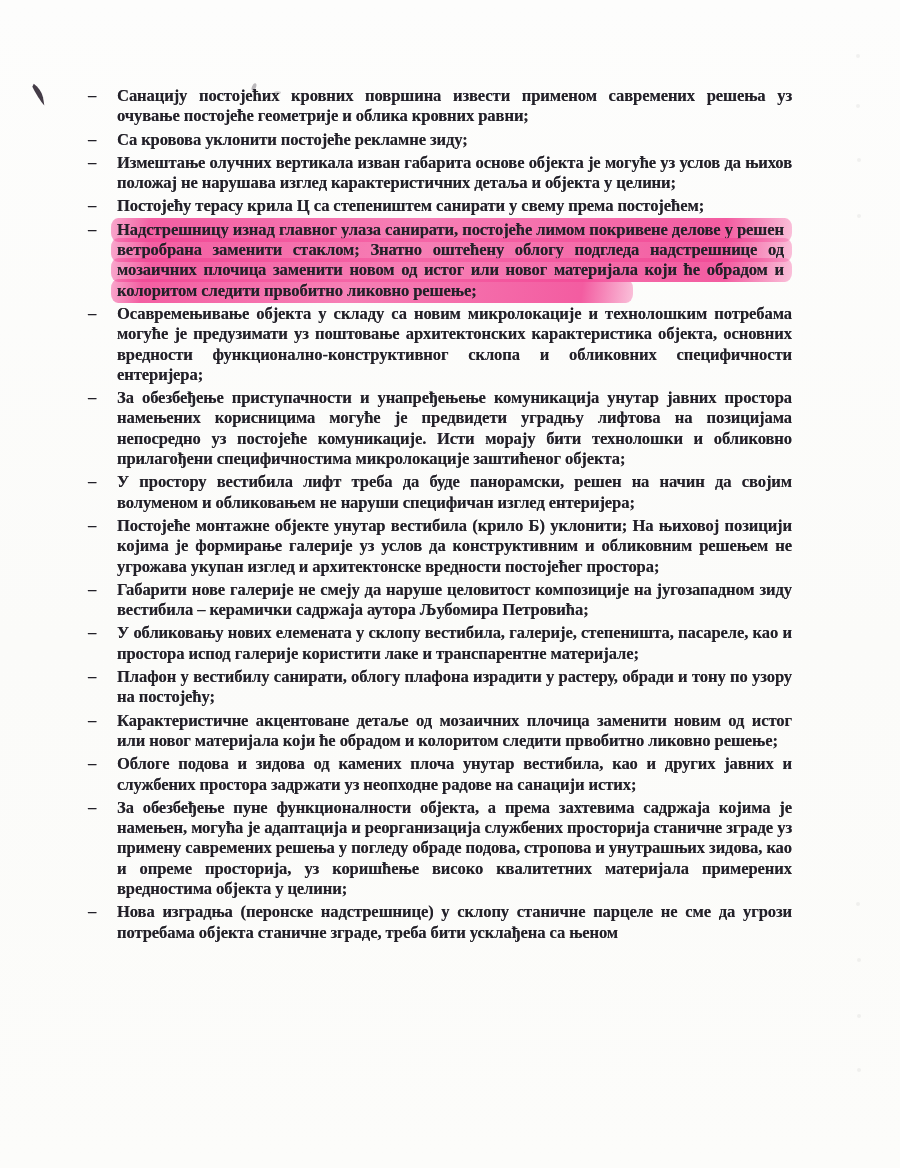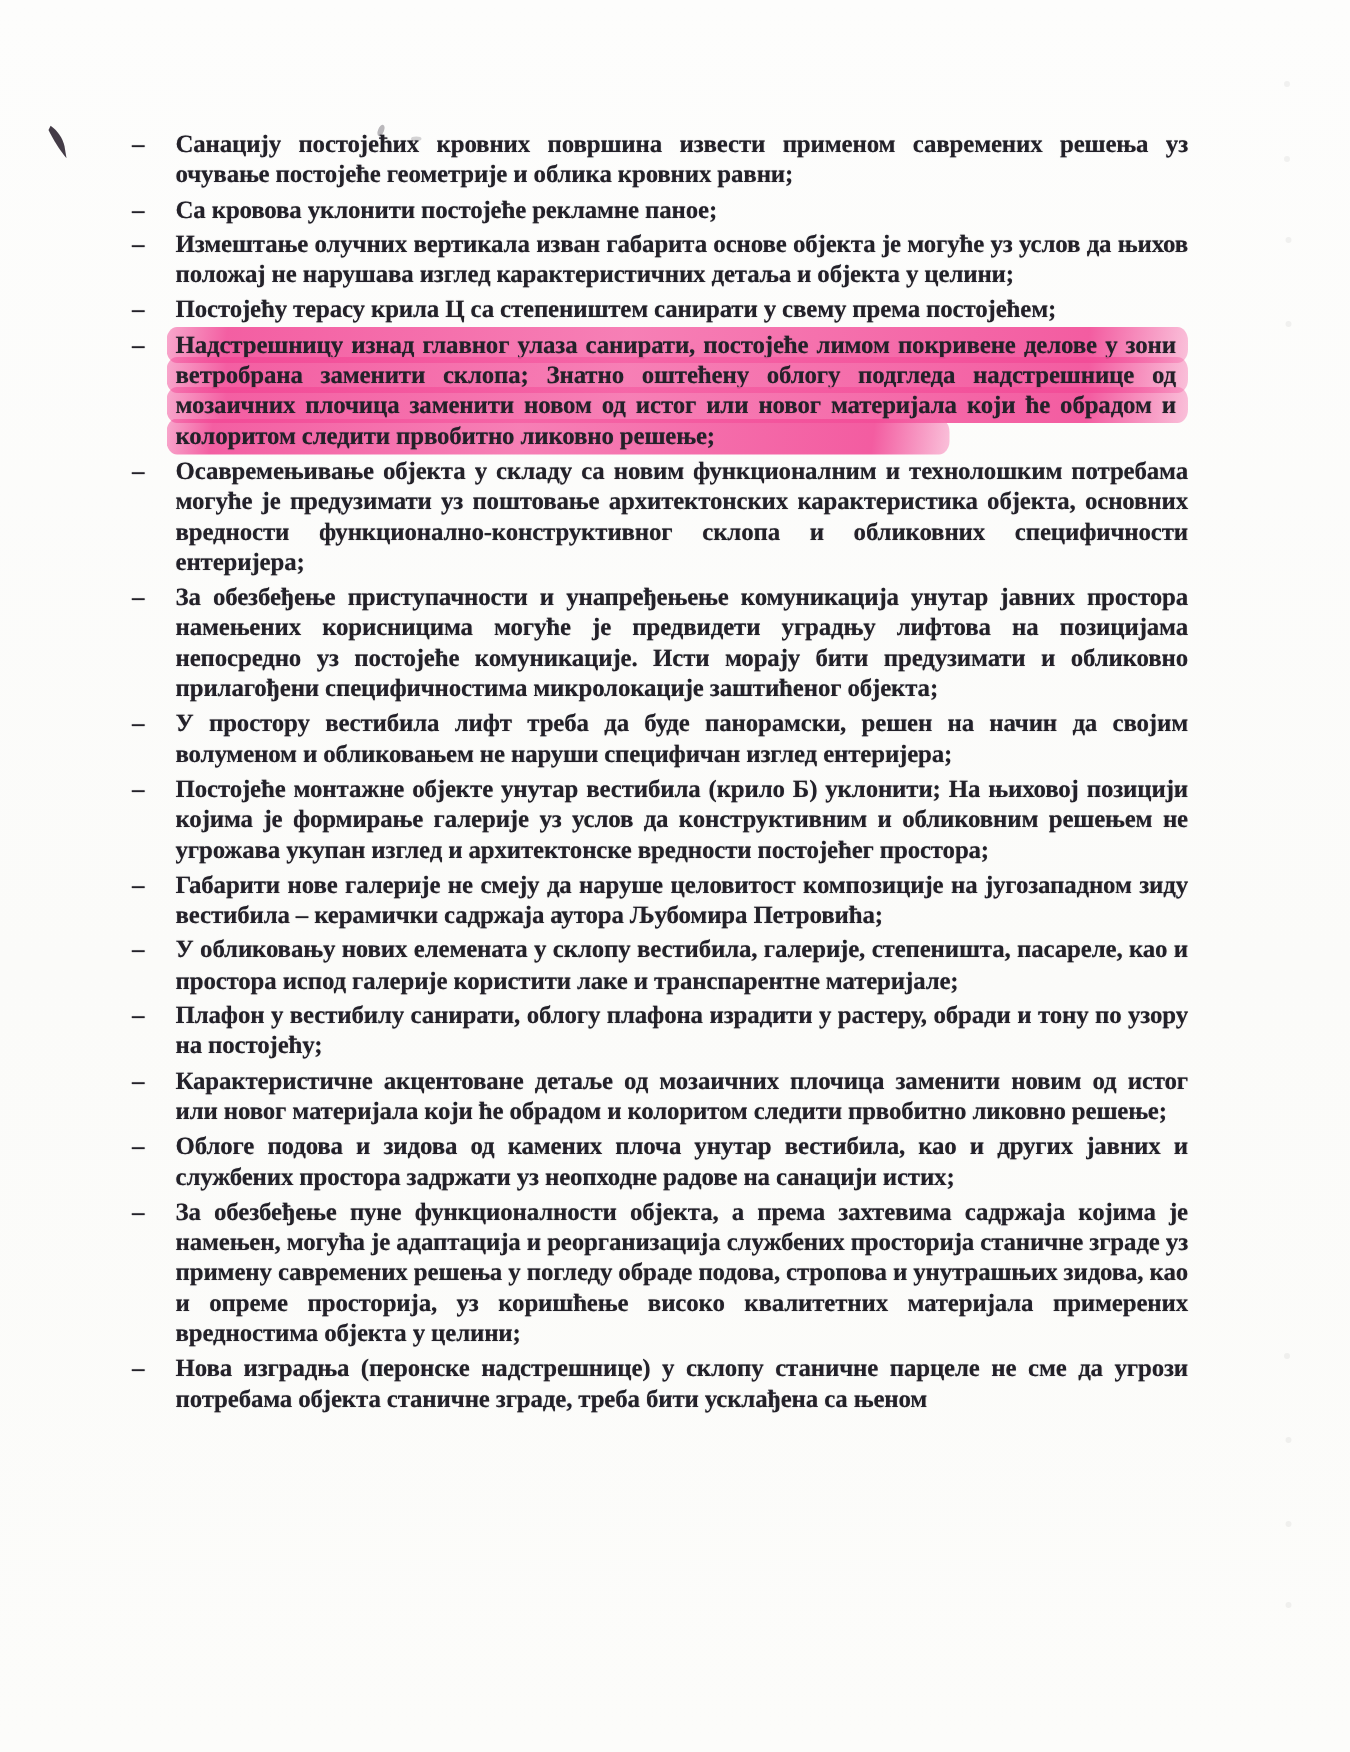"Са кровова уклонити постојеће рекламне" span.btext { text: паное -> зиду }
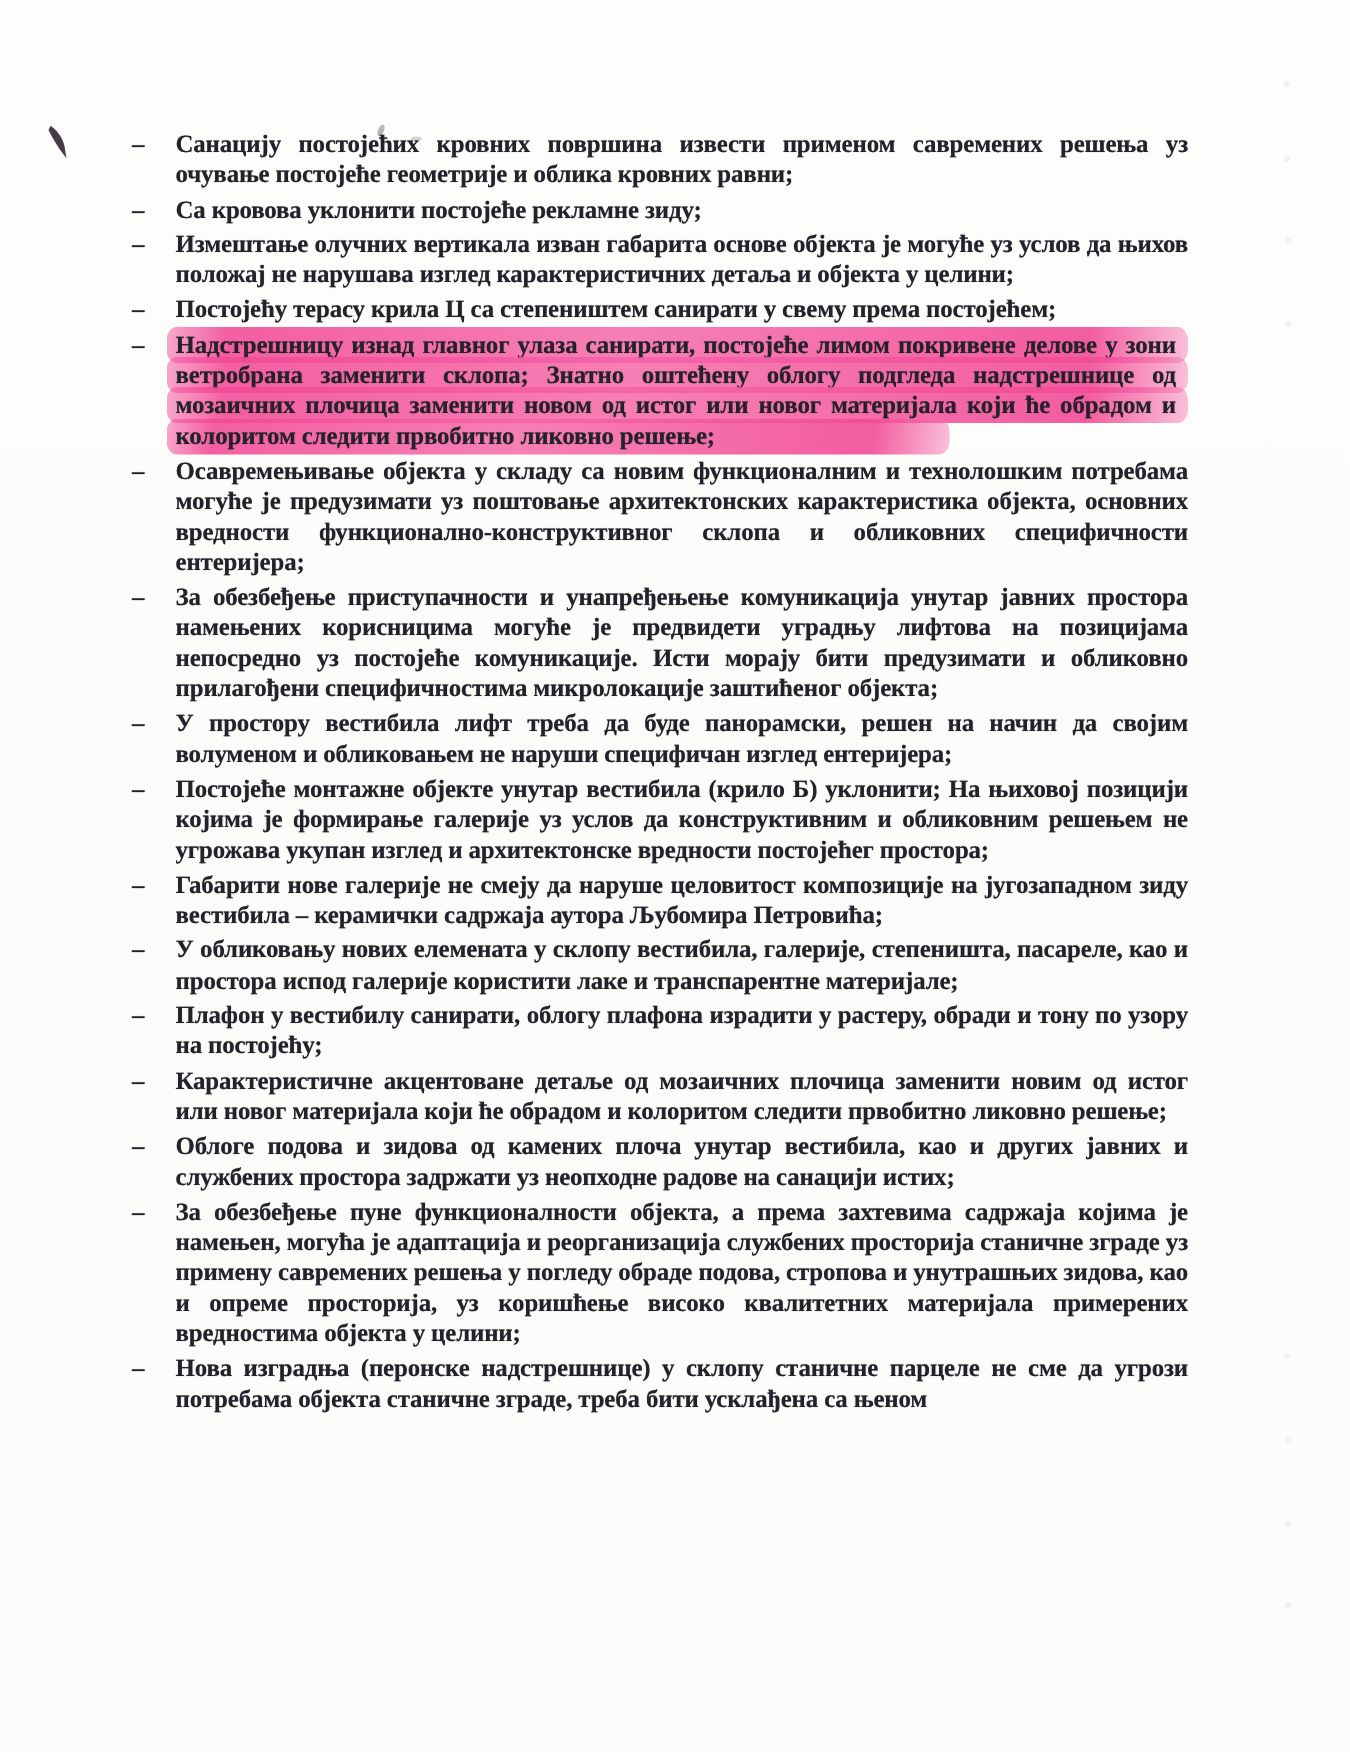"Надстрешницу изнад главног улаза" span { text: зони ветробрана заменити склопа -> решен ветробрана заменити стаклом }
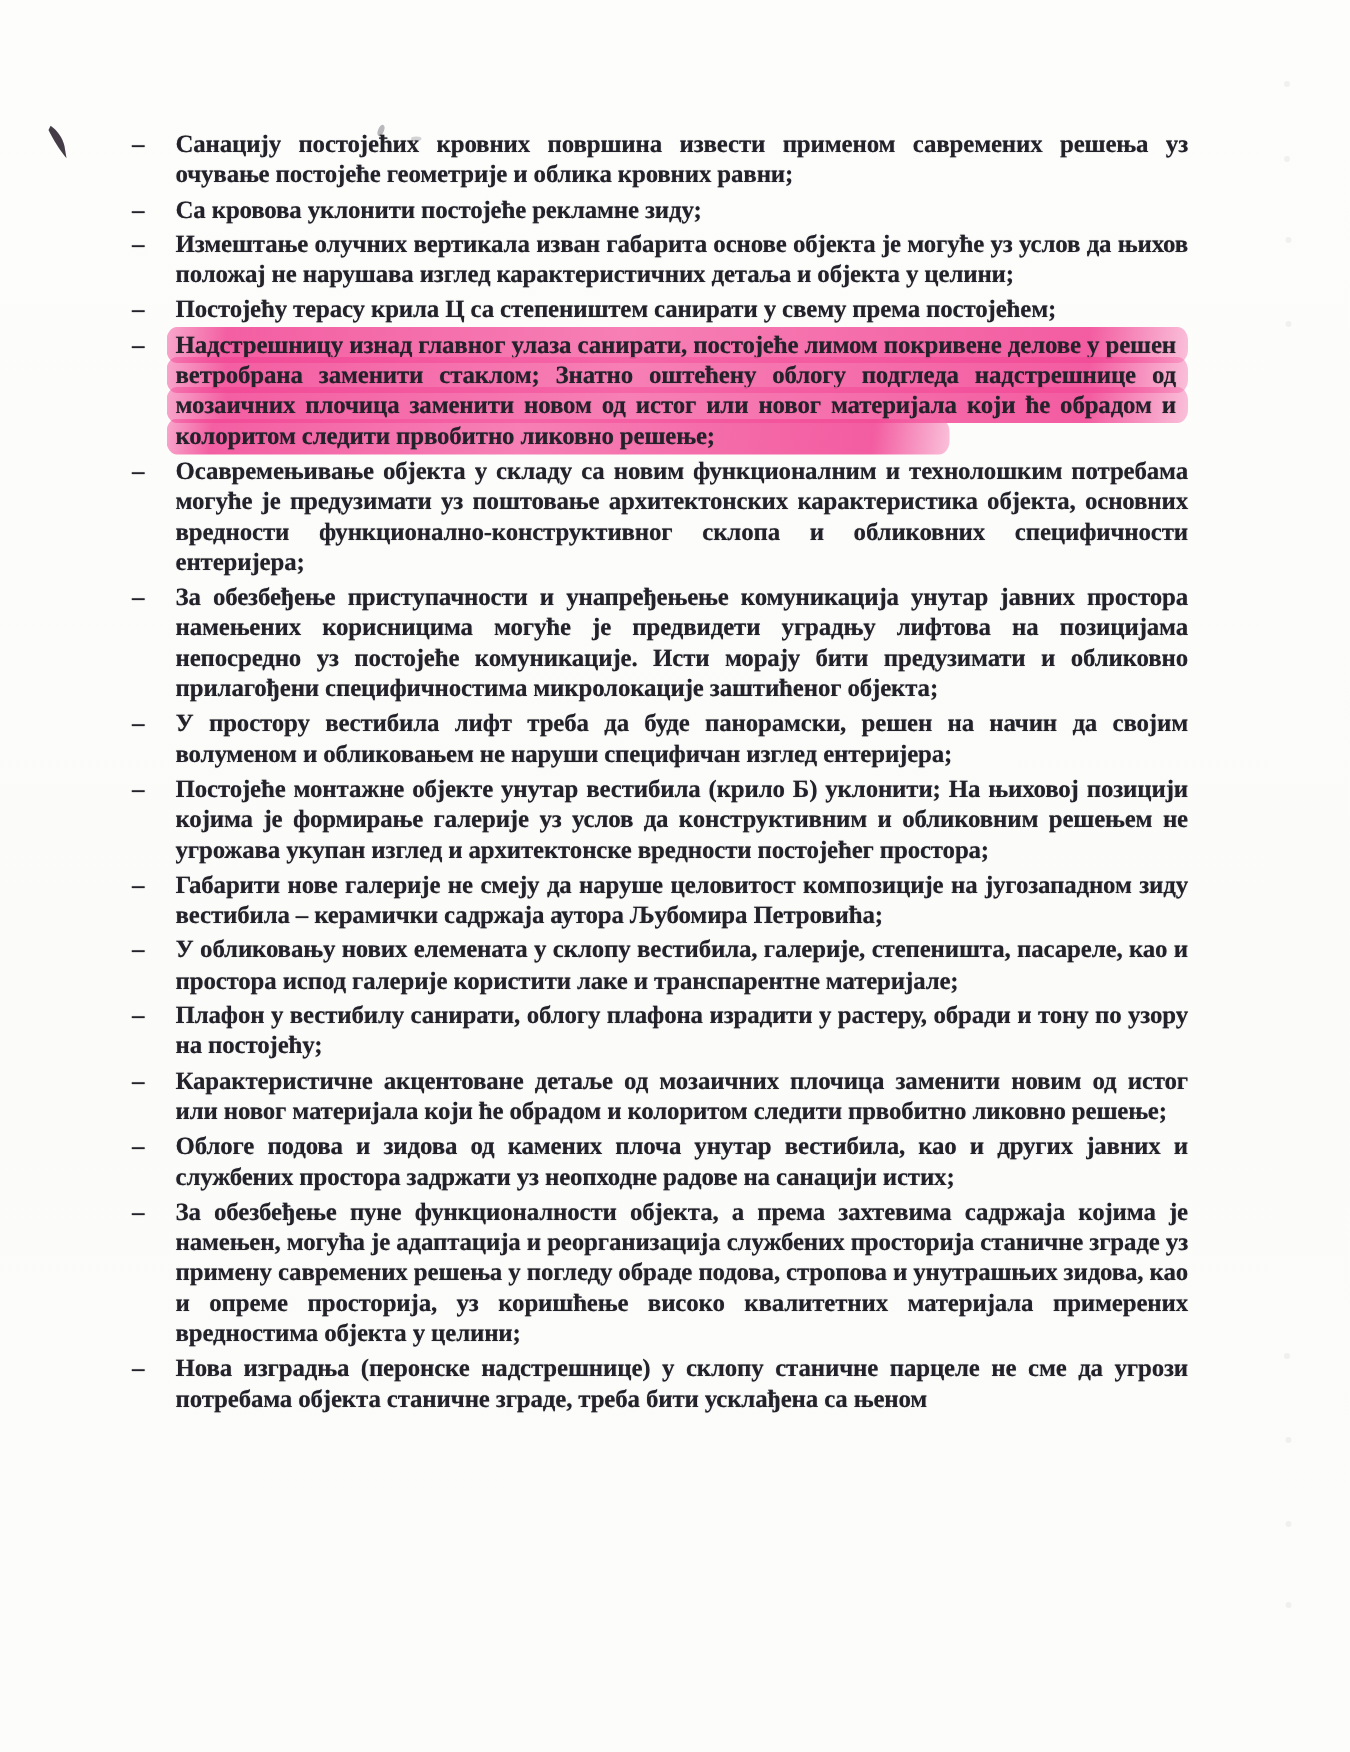"Осавремењивање објекта у складу са" span.btext { text: функционалним -> микролокације }
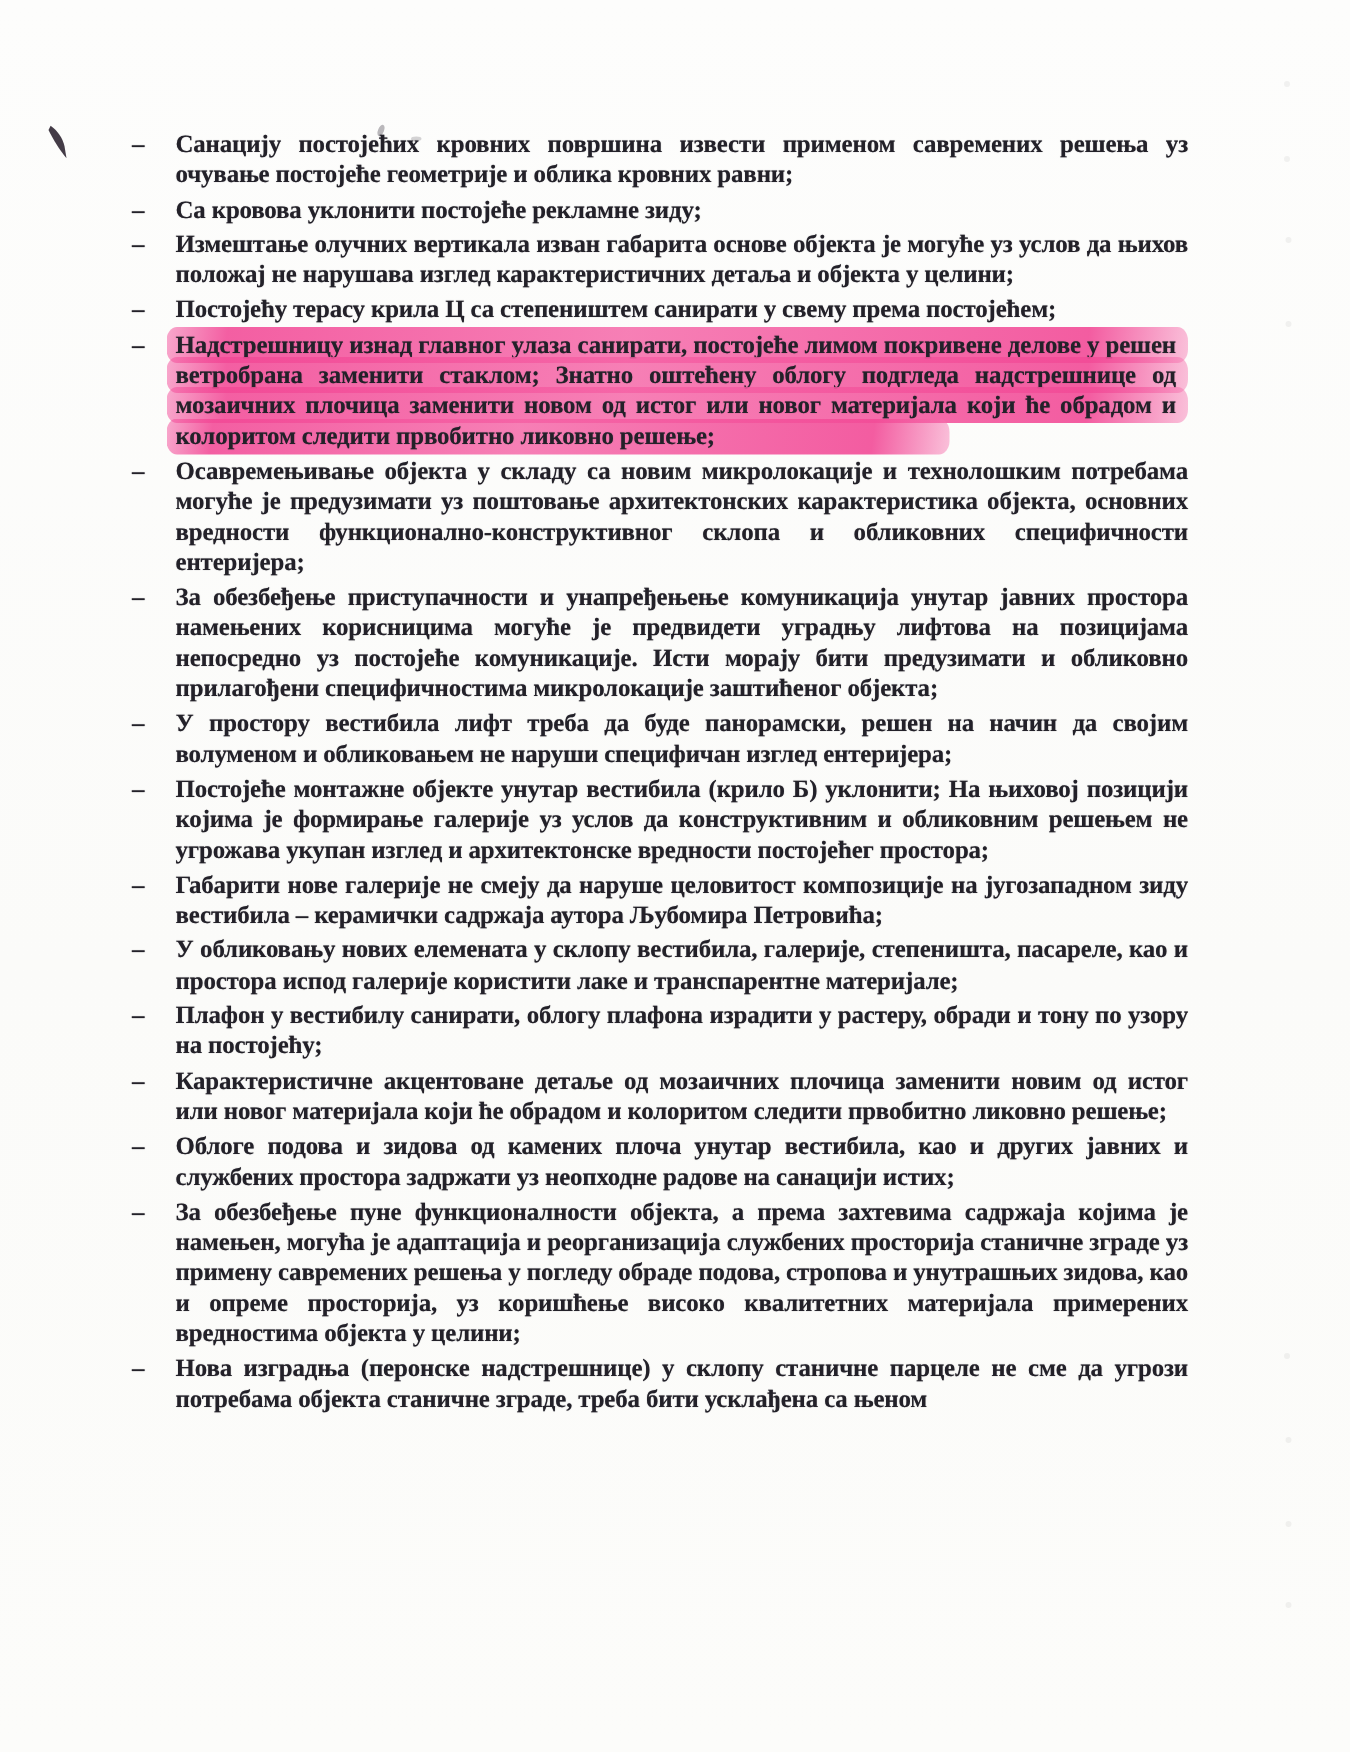"За обезбеђење приступачности и" span.btext { text: предузимати -> технолошки }
